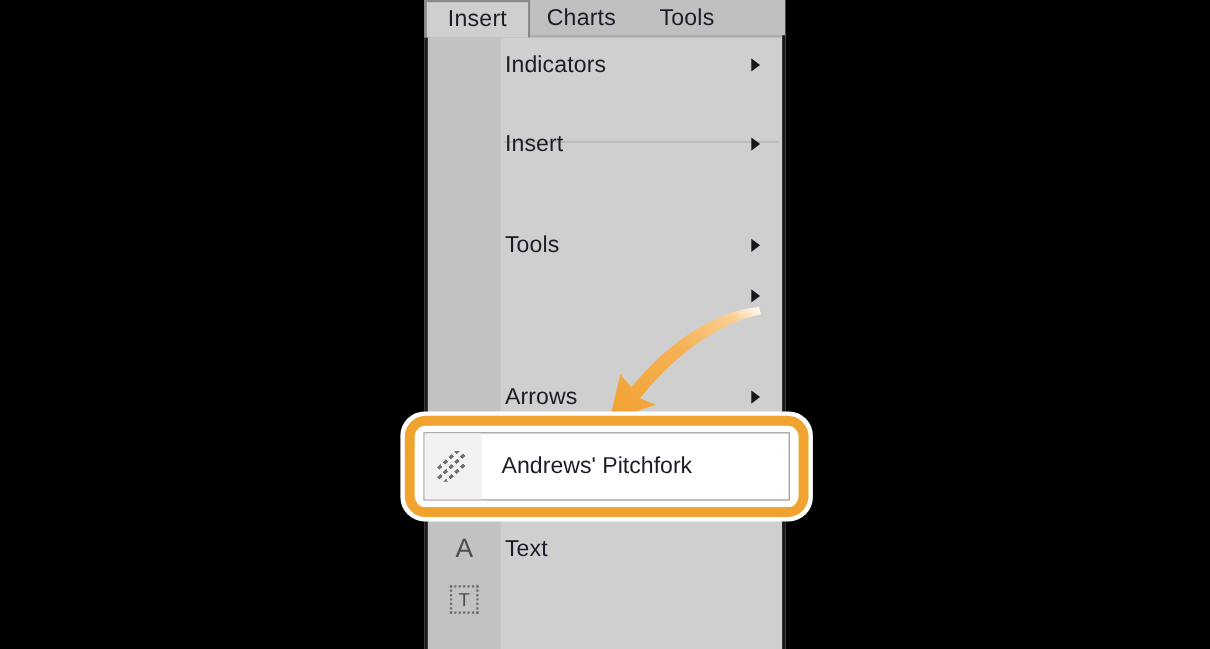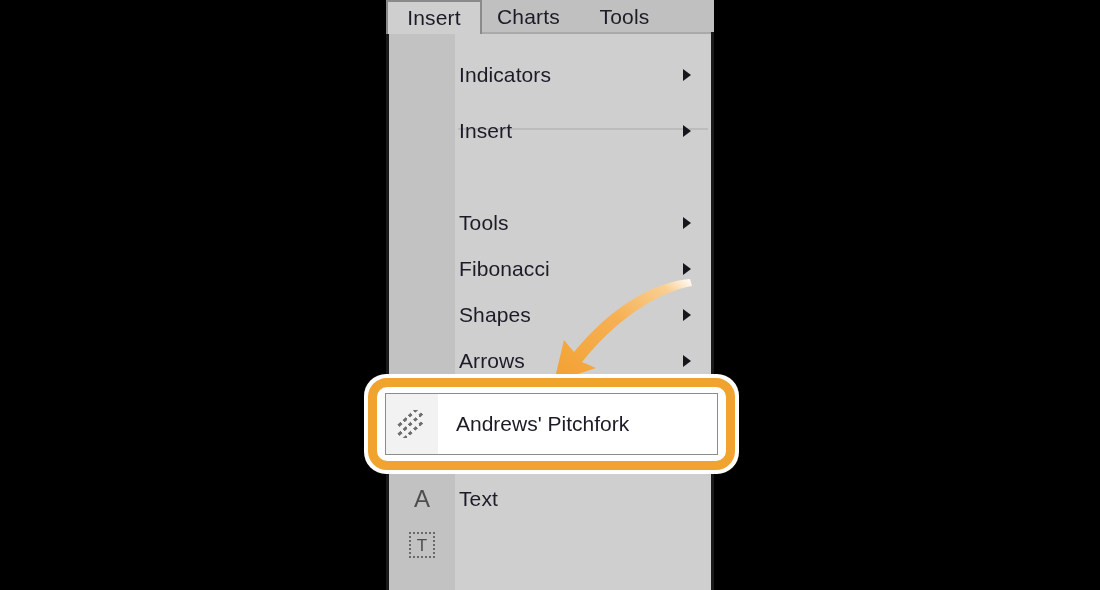"Indicators" div.menu-item { top: 20px -> 4px }
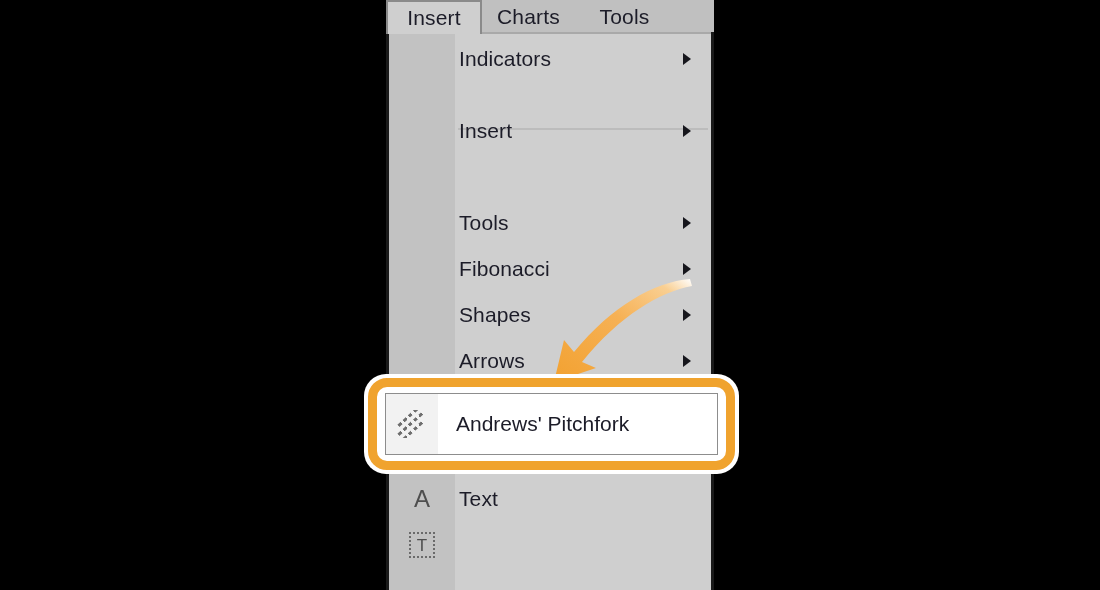"Fibonacci" div.mi-label { html: <div>Fibonacci</div> -> none }
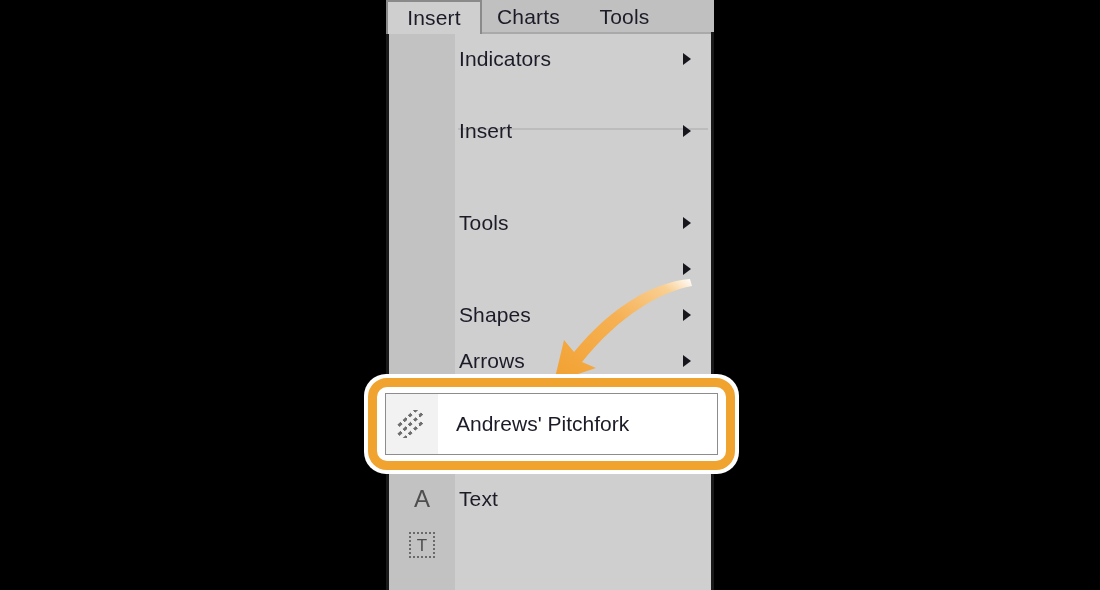"Shapes" div.menu-item { html: <div> <div>Shapes</div> <div> <i></i> </div> </div> -> none }
